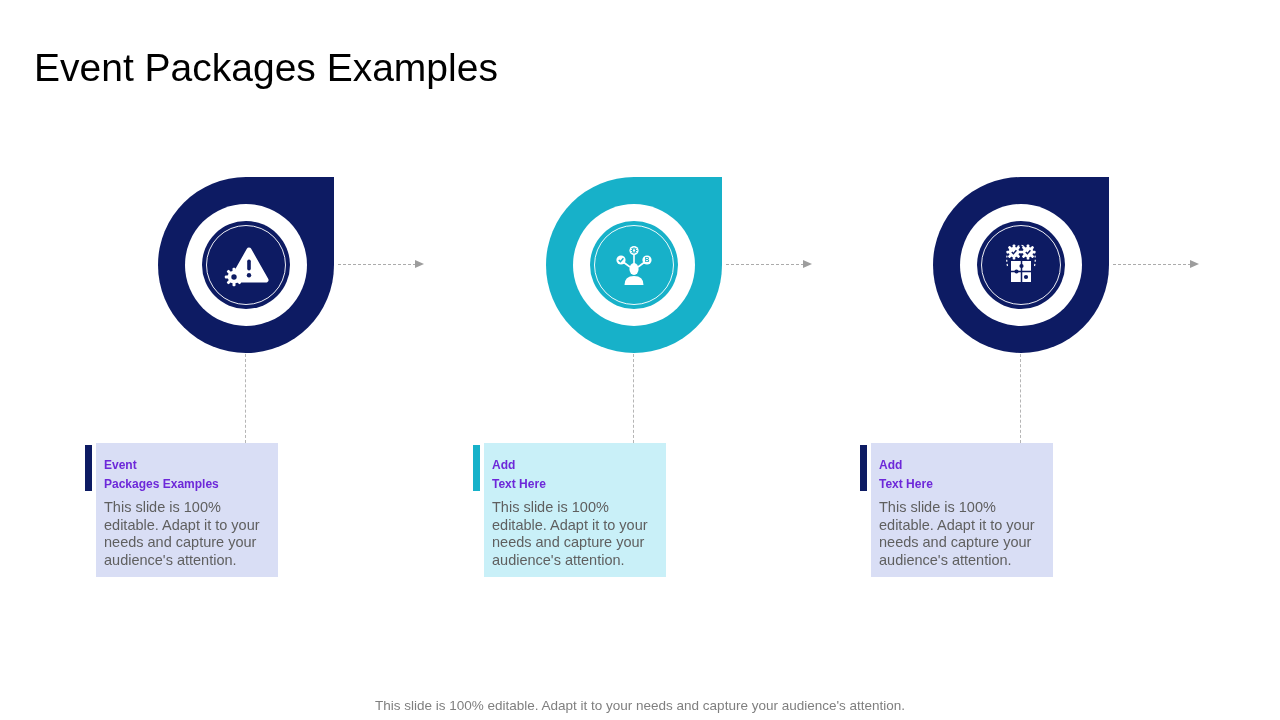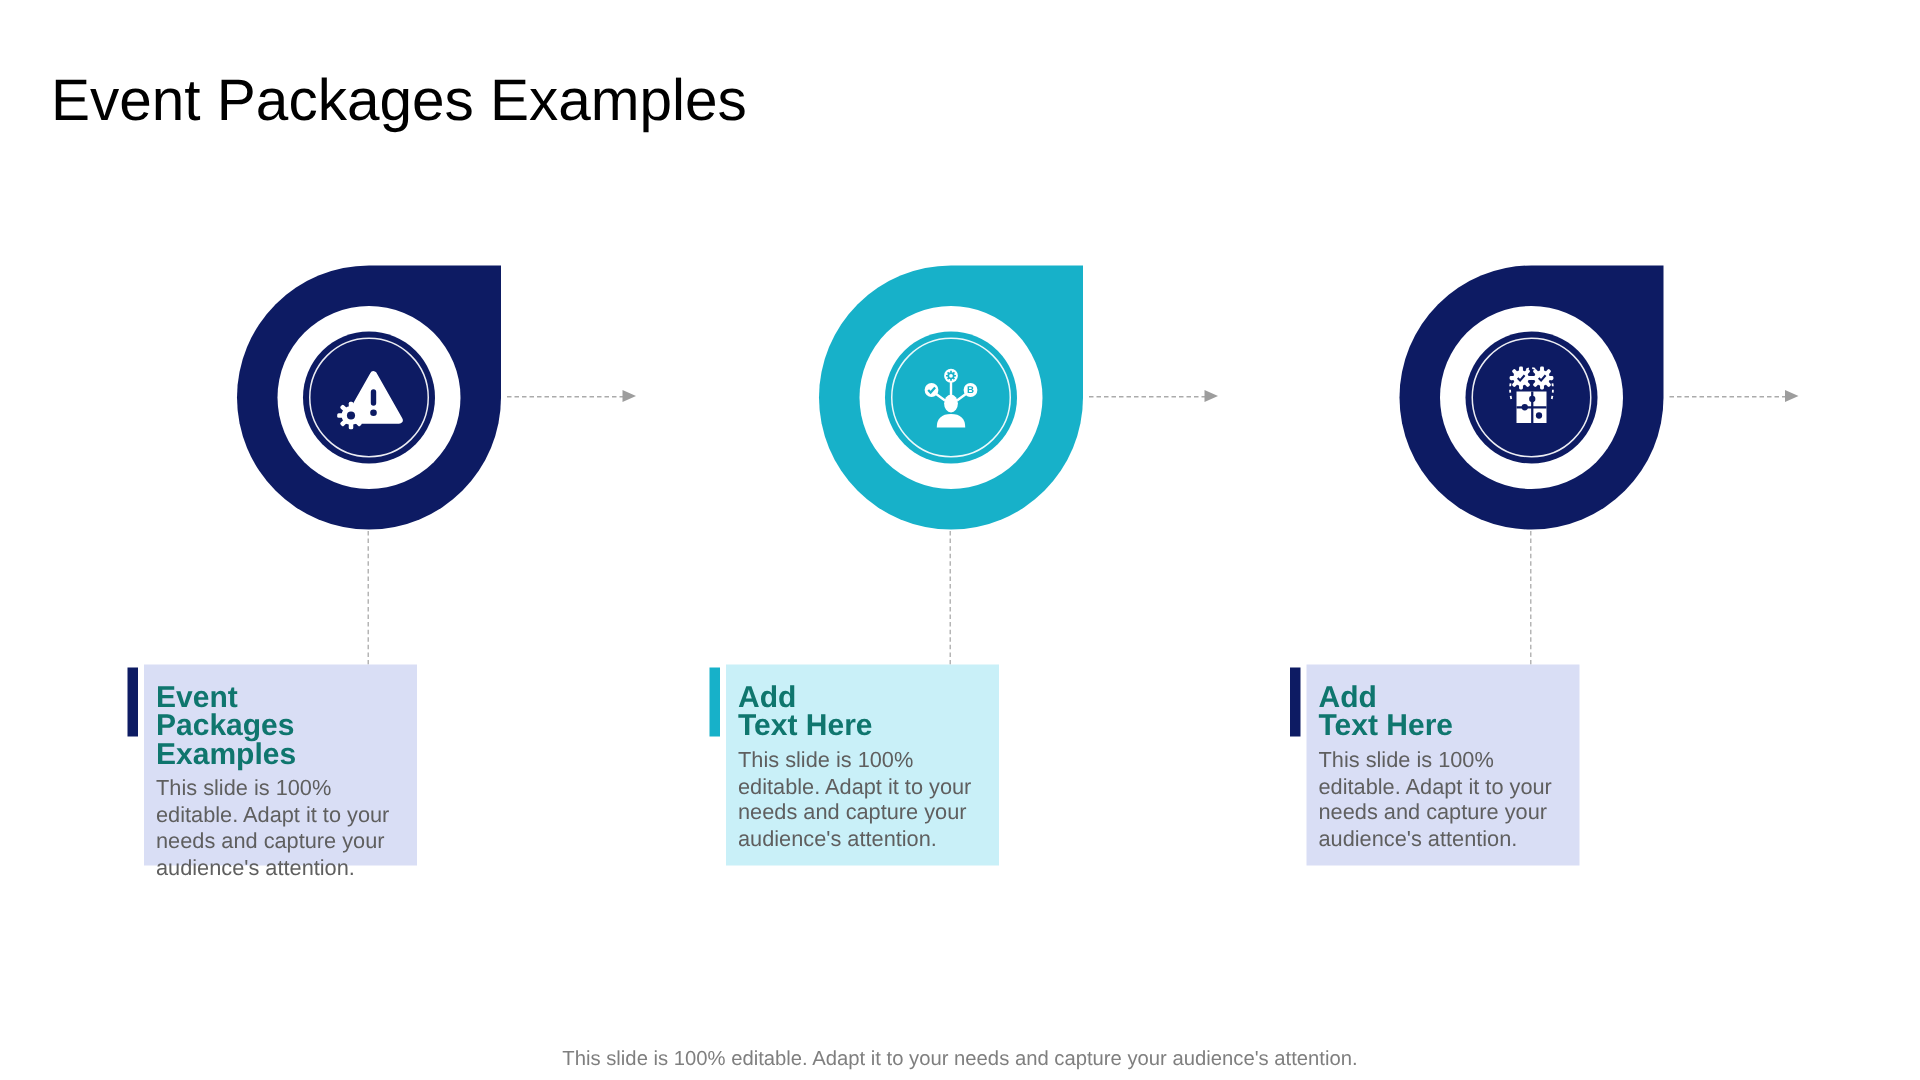"Event" .box-heading { color: #0f766e -> #6d28d9; font-size: 20px -> 12px }
